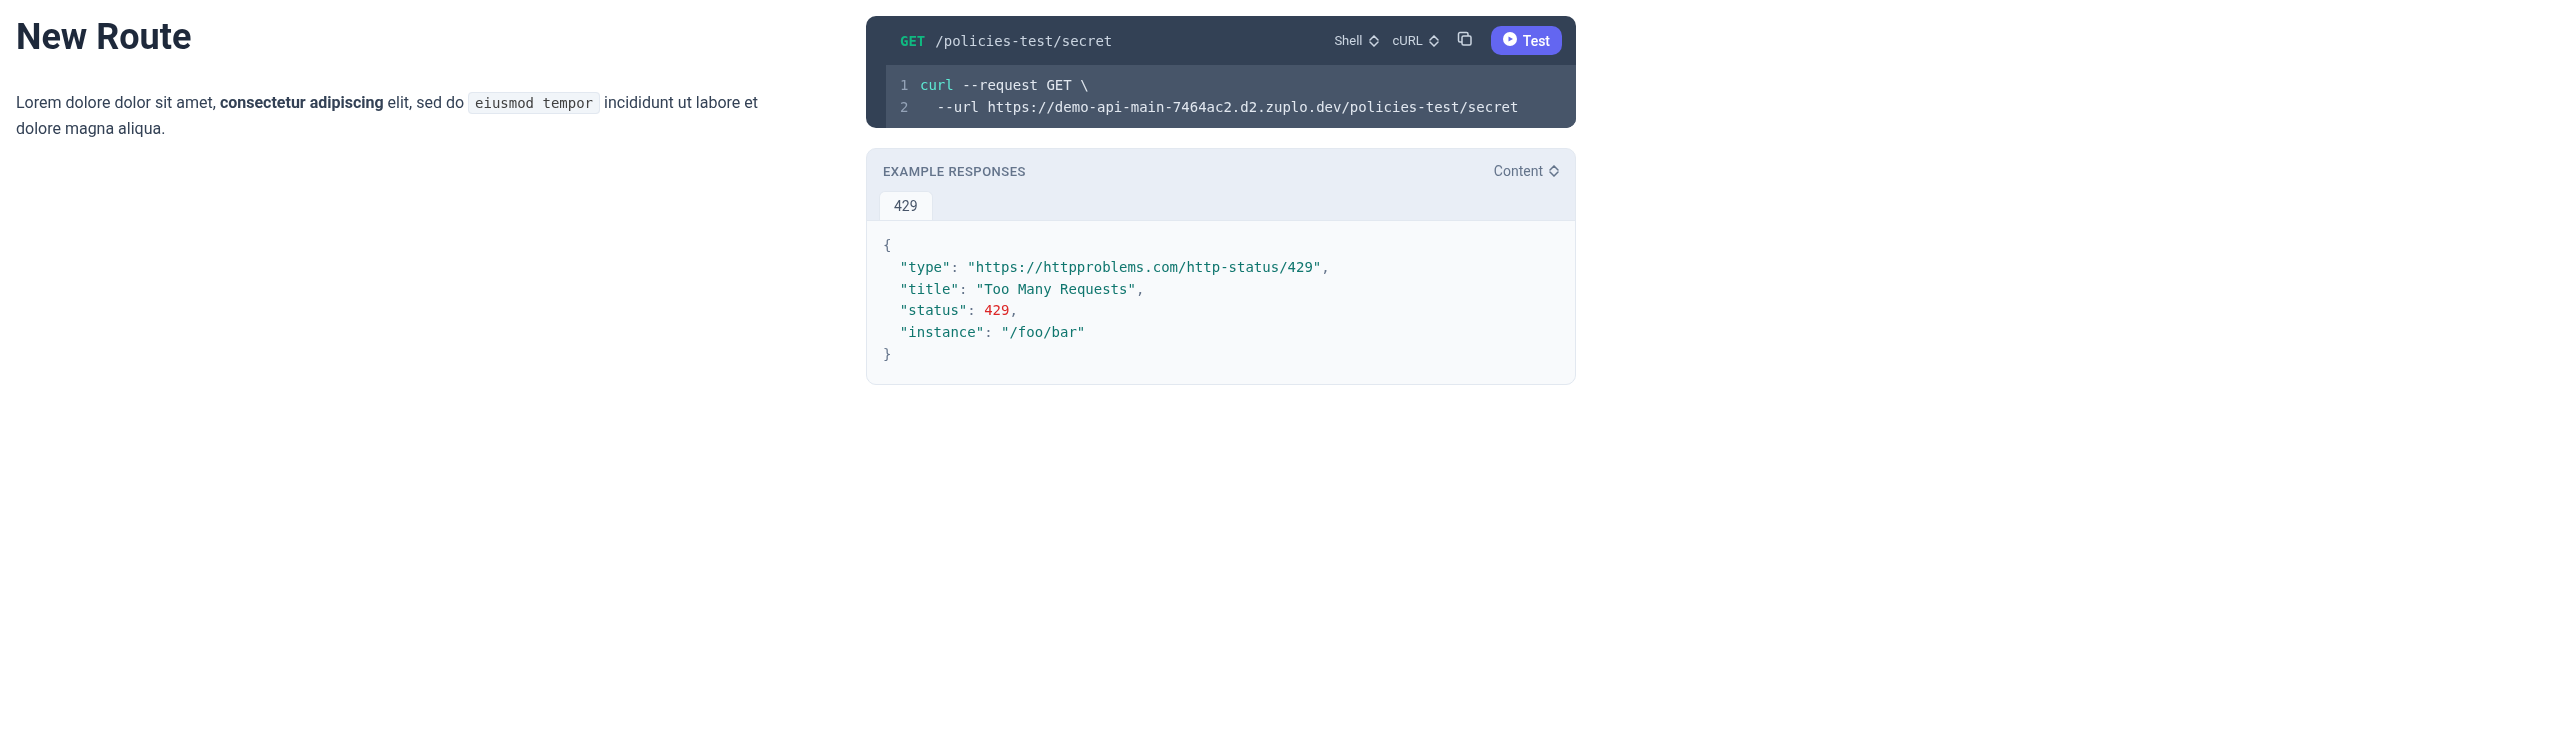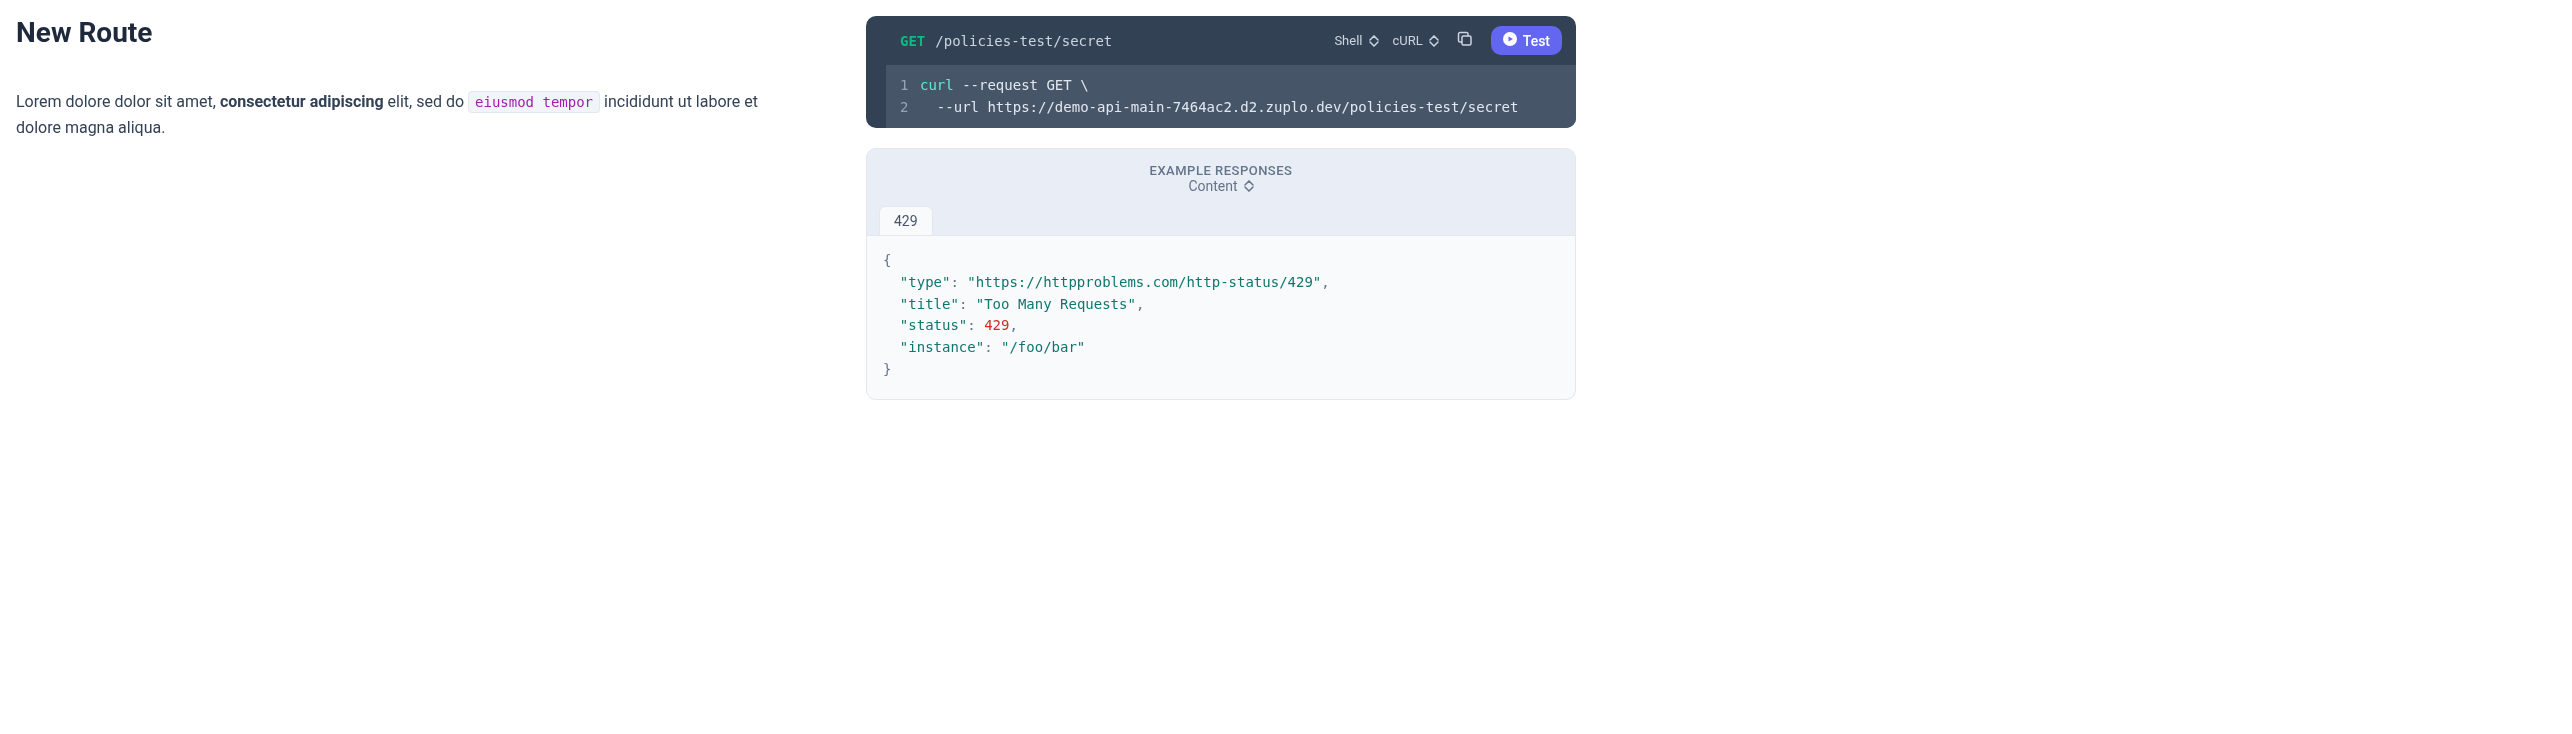"New Route" h1 { font-size: 28px -> 36px; margin-bottom: 40px -> 32px }
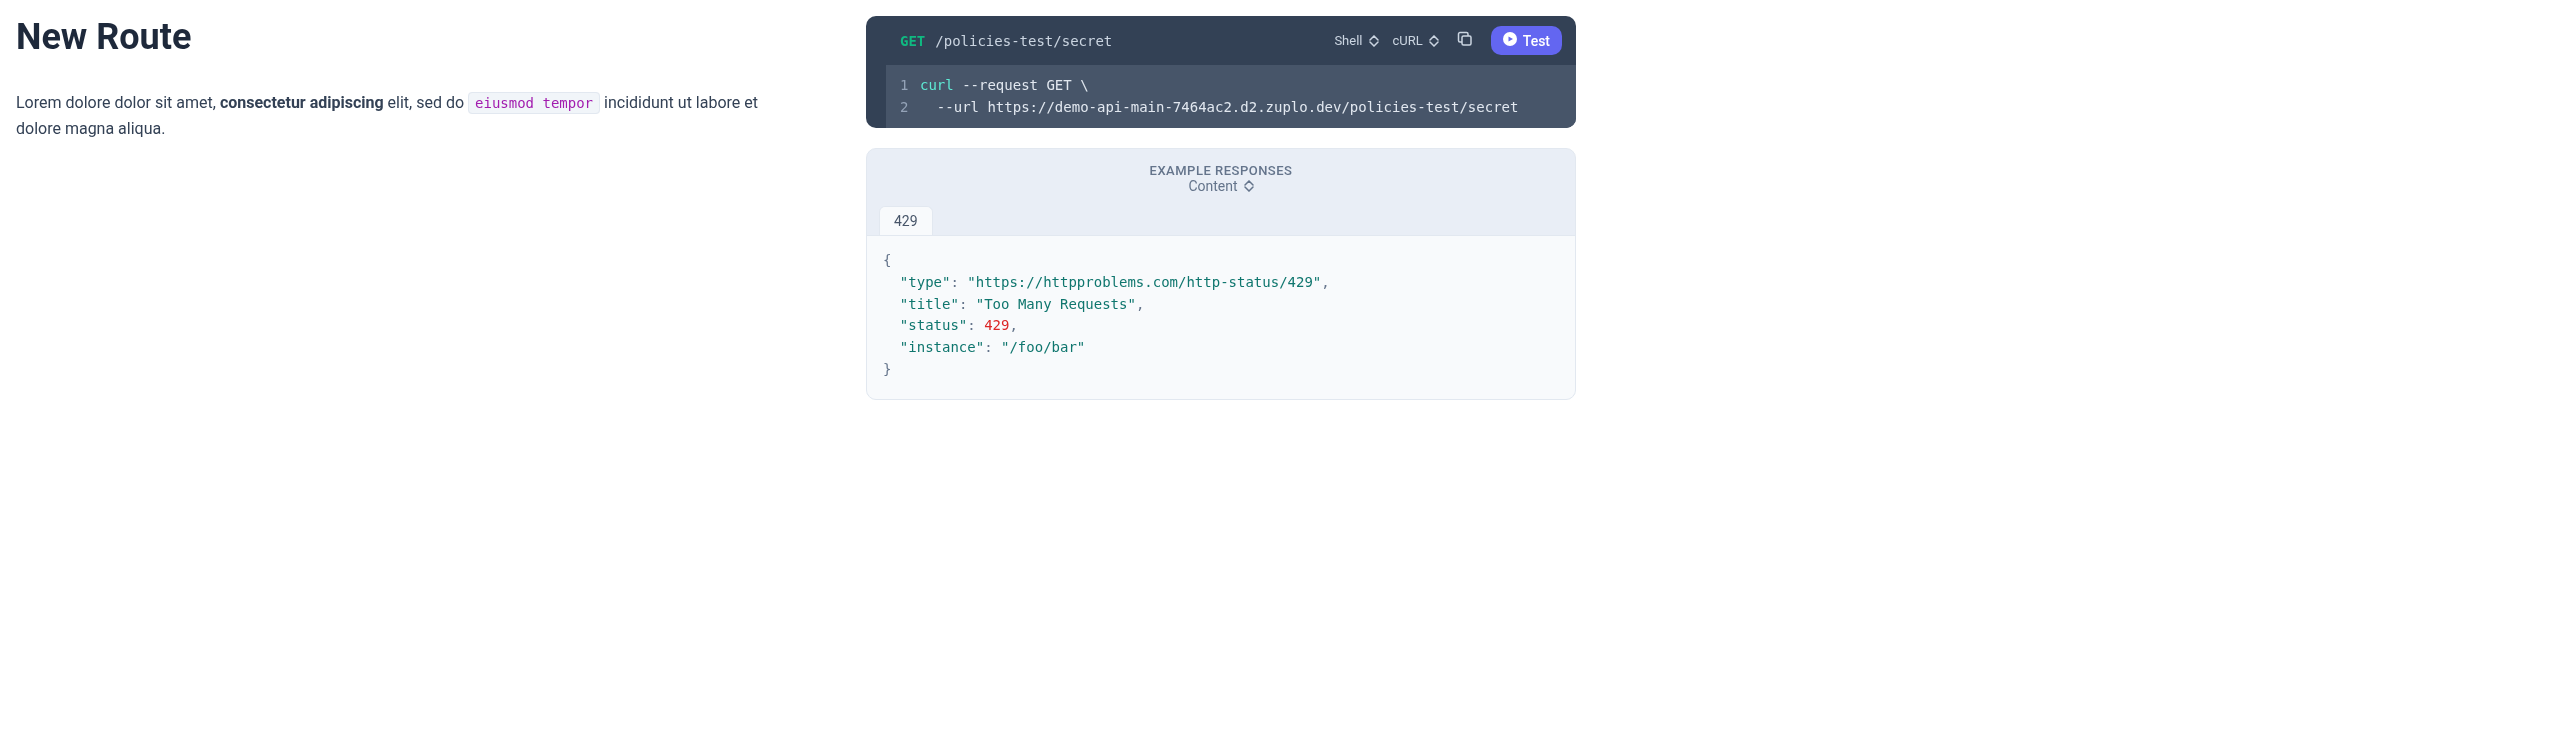"eiusmod tempor" .inline-code { color: #a21caf -> #404040 }
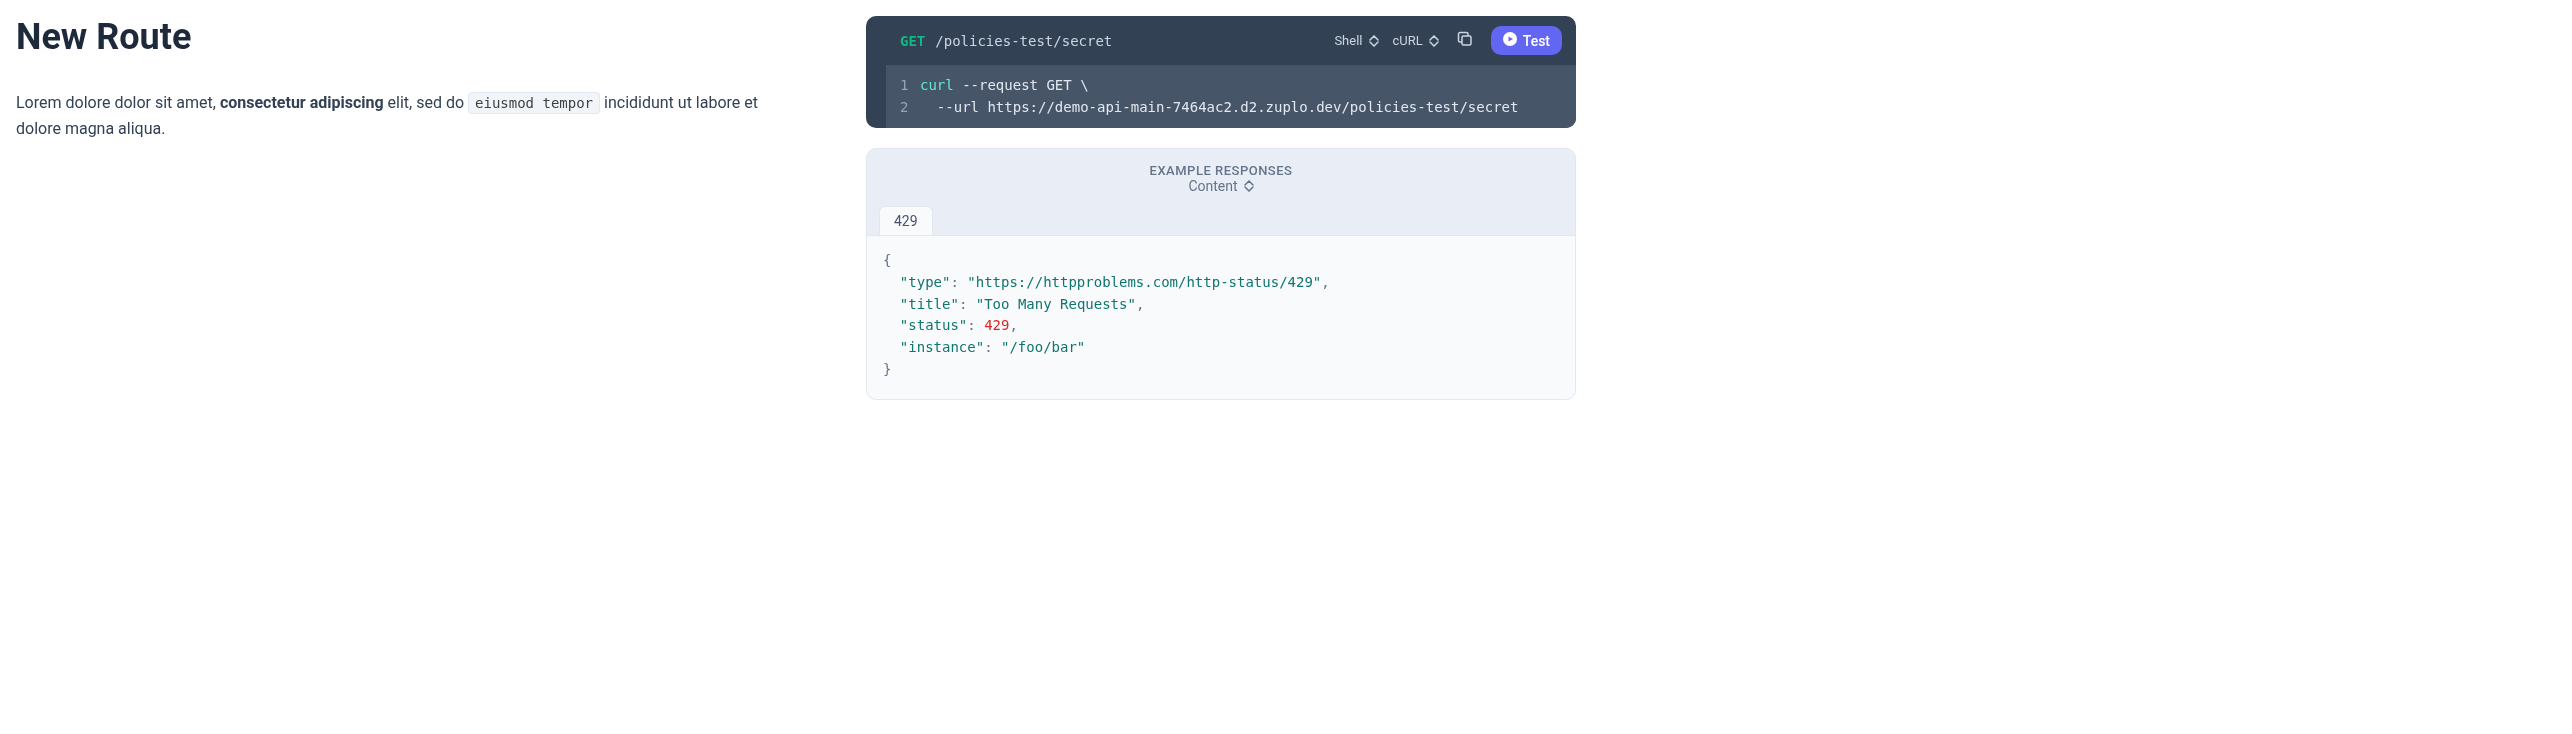"EXAMPLE RESPONSES" .response-header { flex-direction: column -> none }
